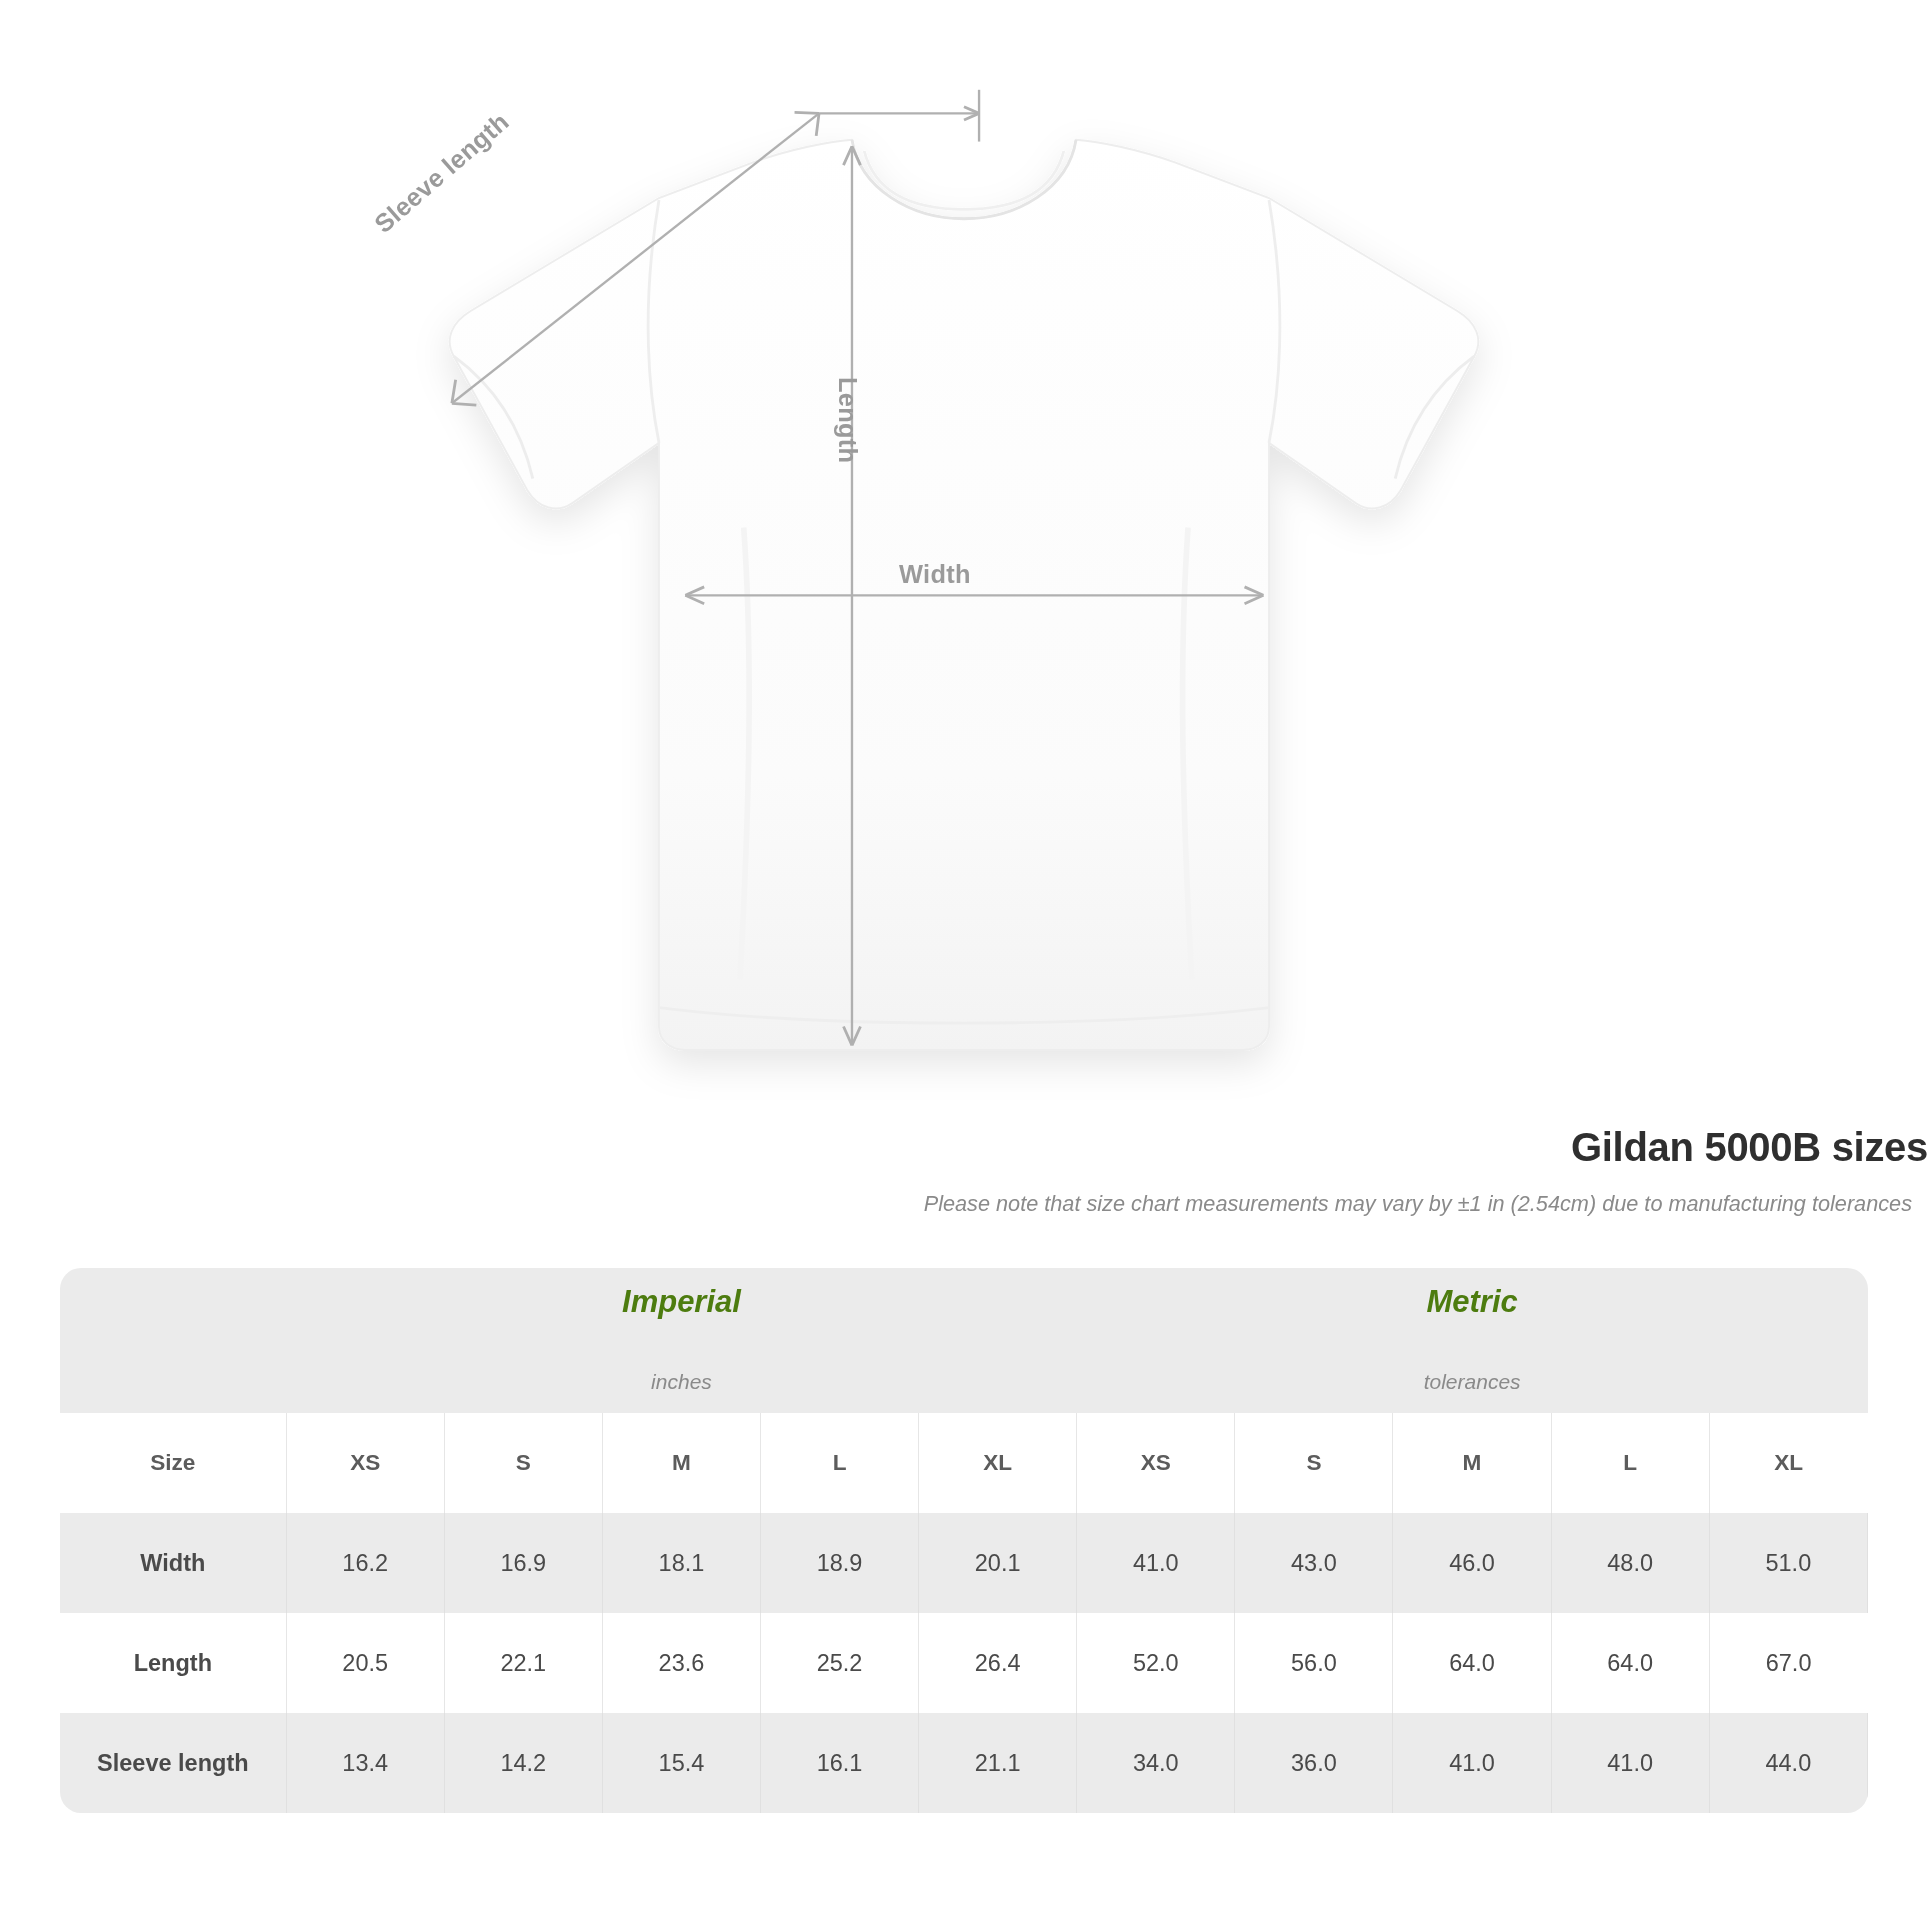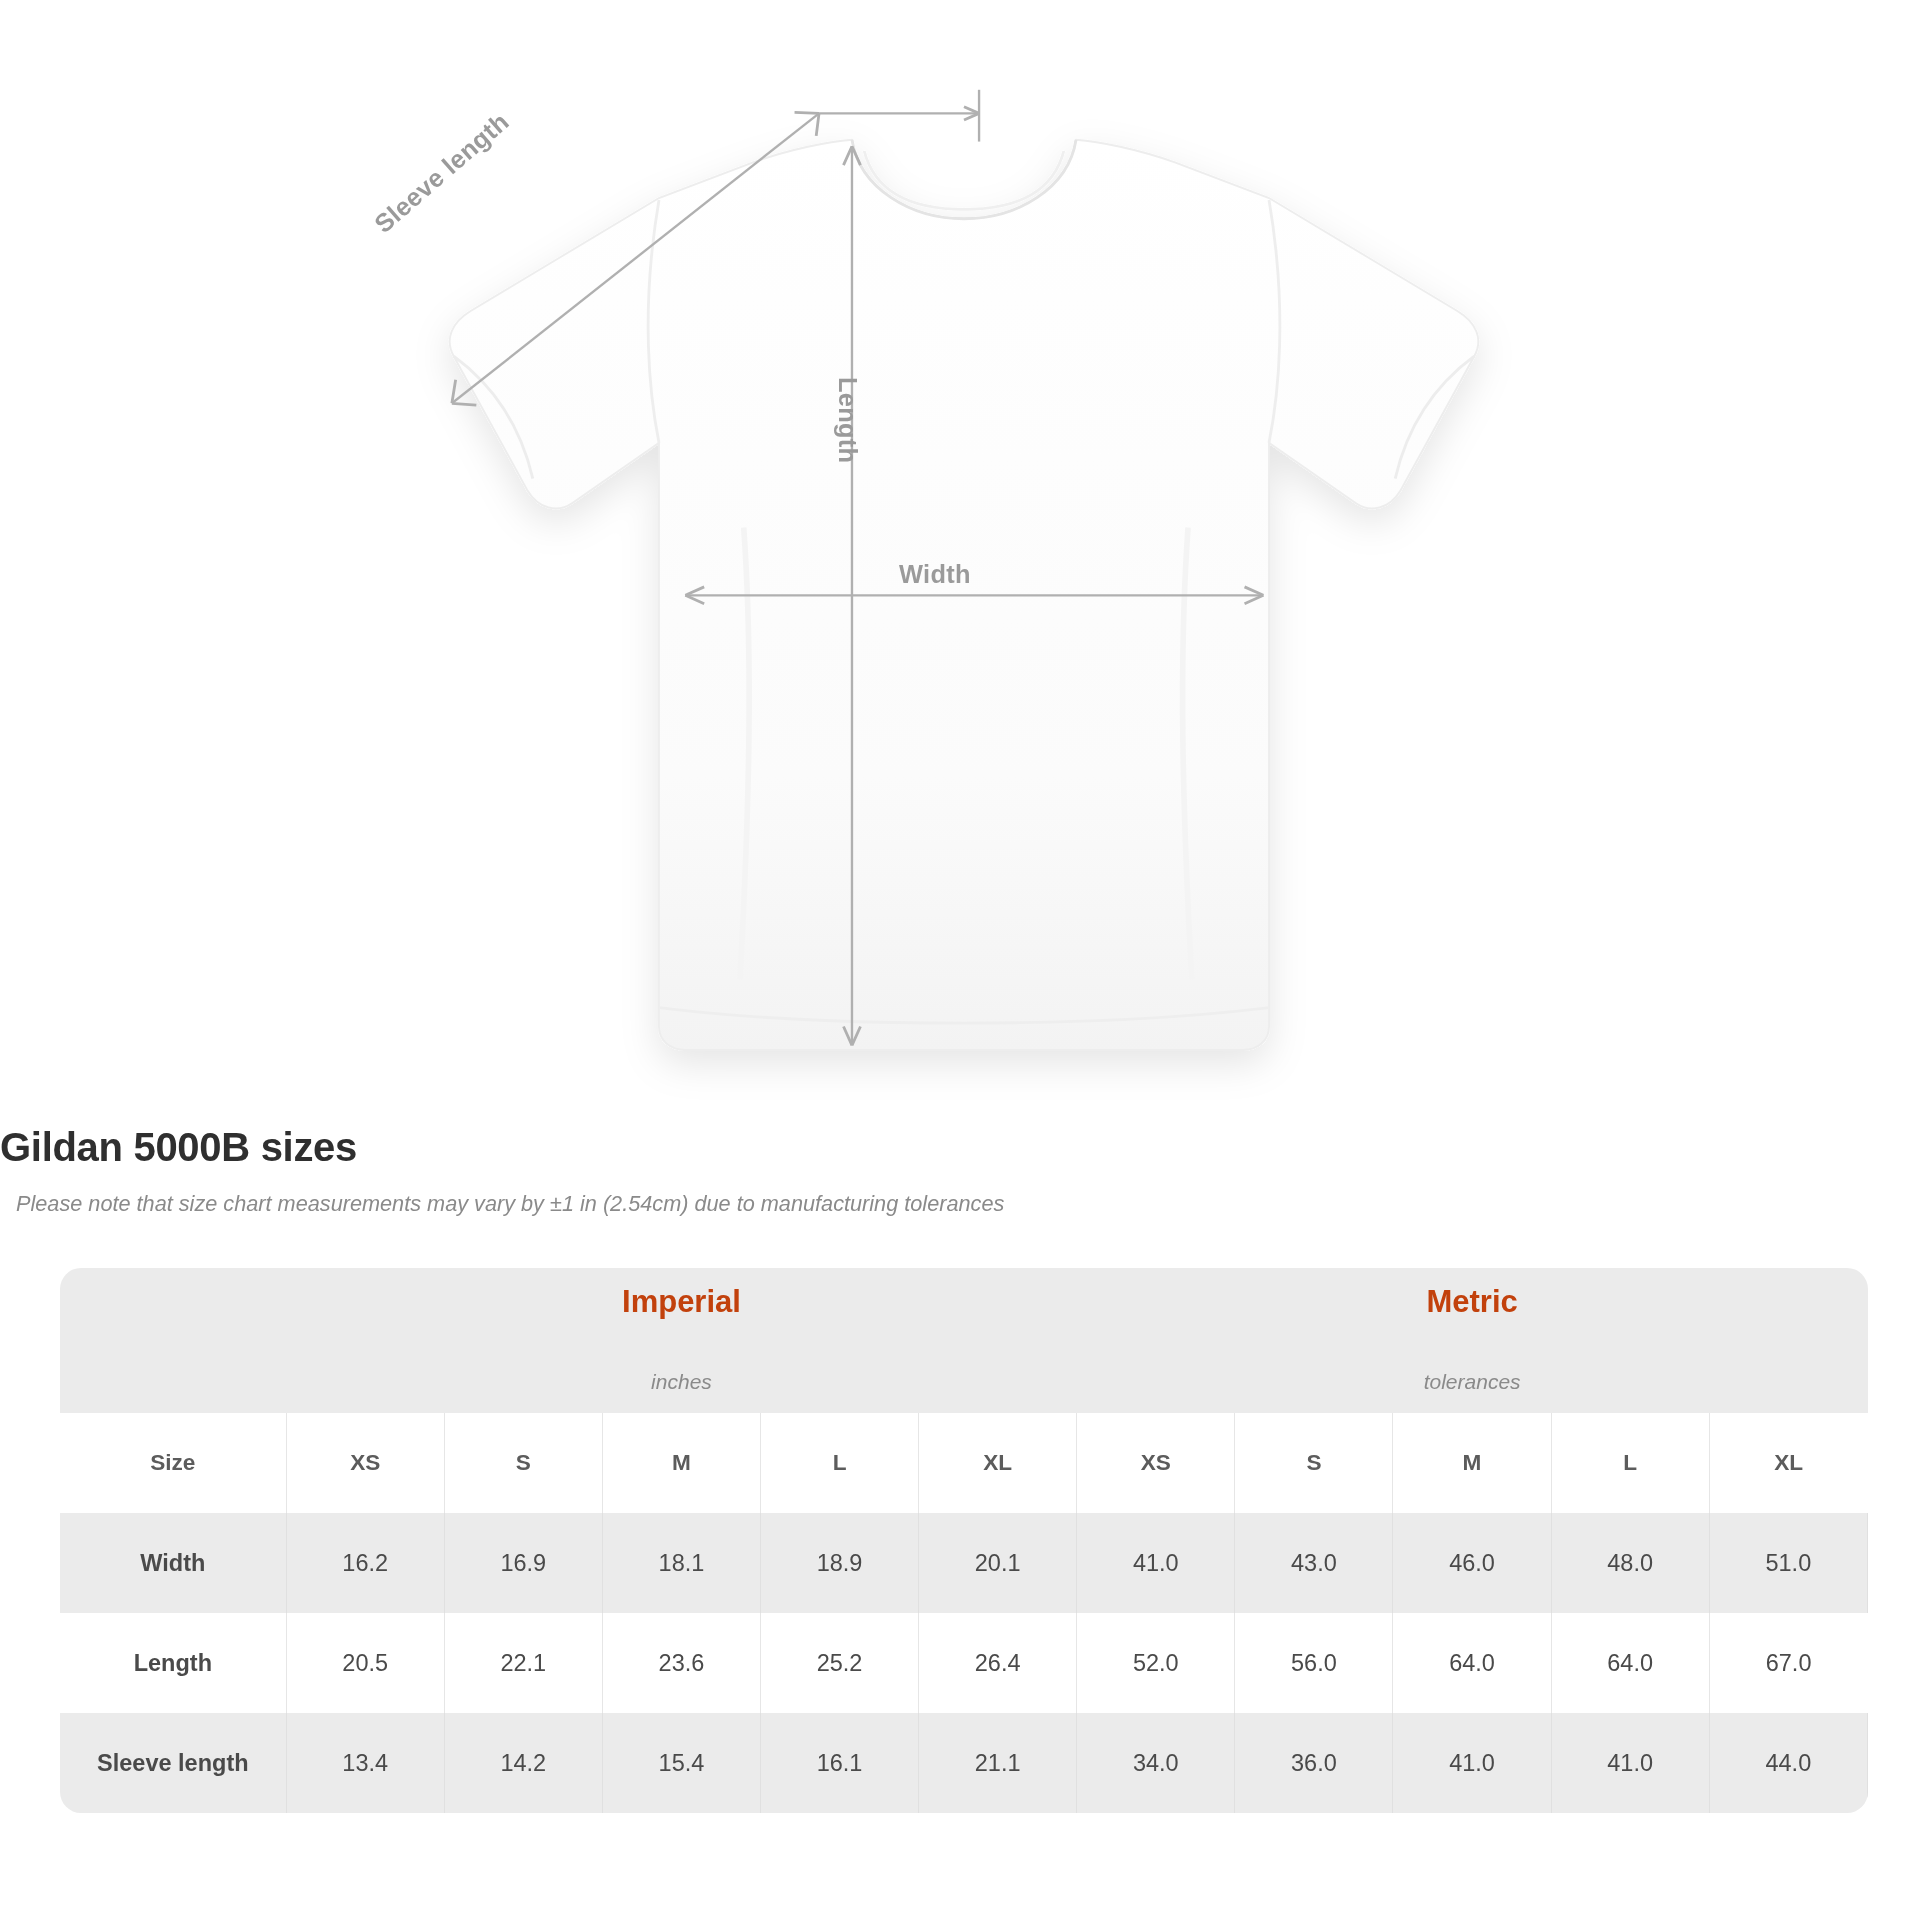"Gildan 5000B sizes" .title-block { text-align: left -> right }
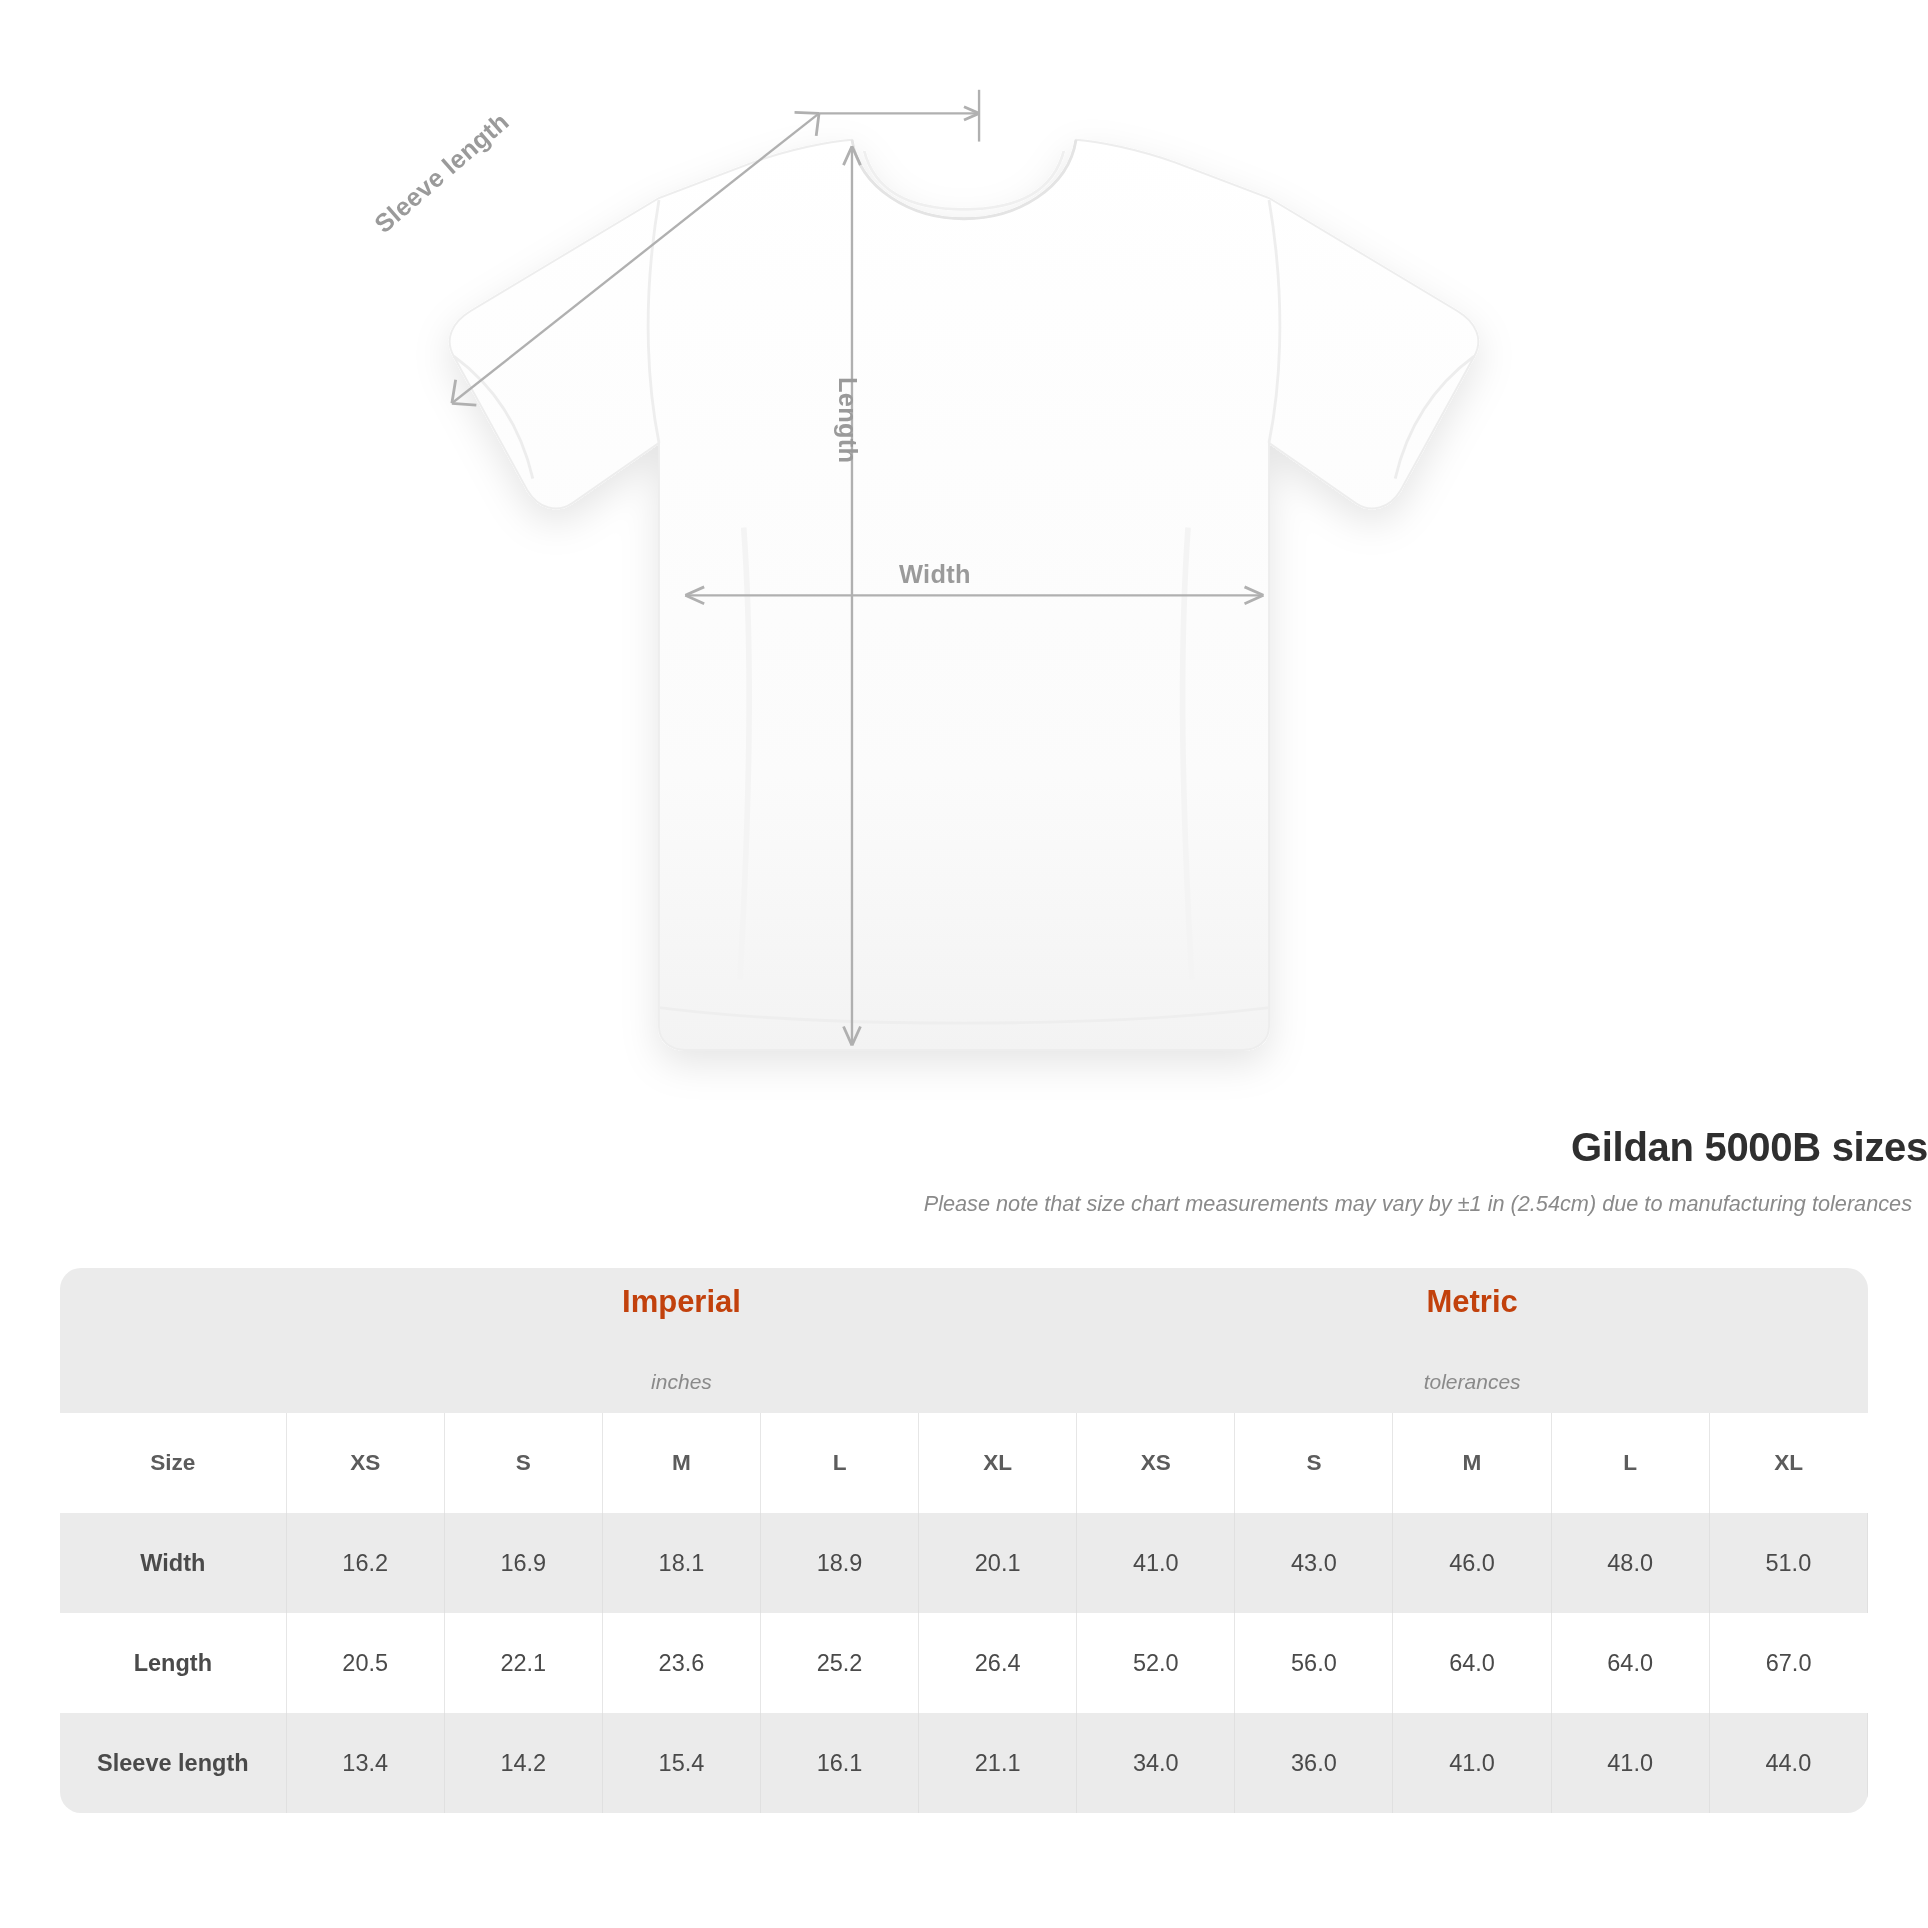"Imperial" .unit-head .unit-sys { color: #c2410c -> #4d7c0f; font-style: none -> italic }
